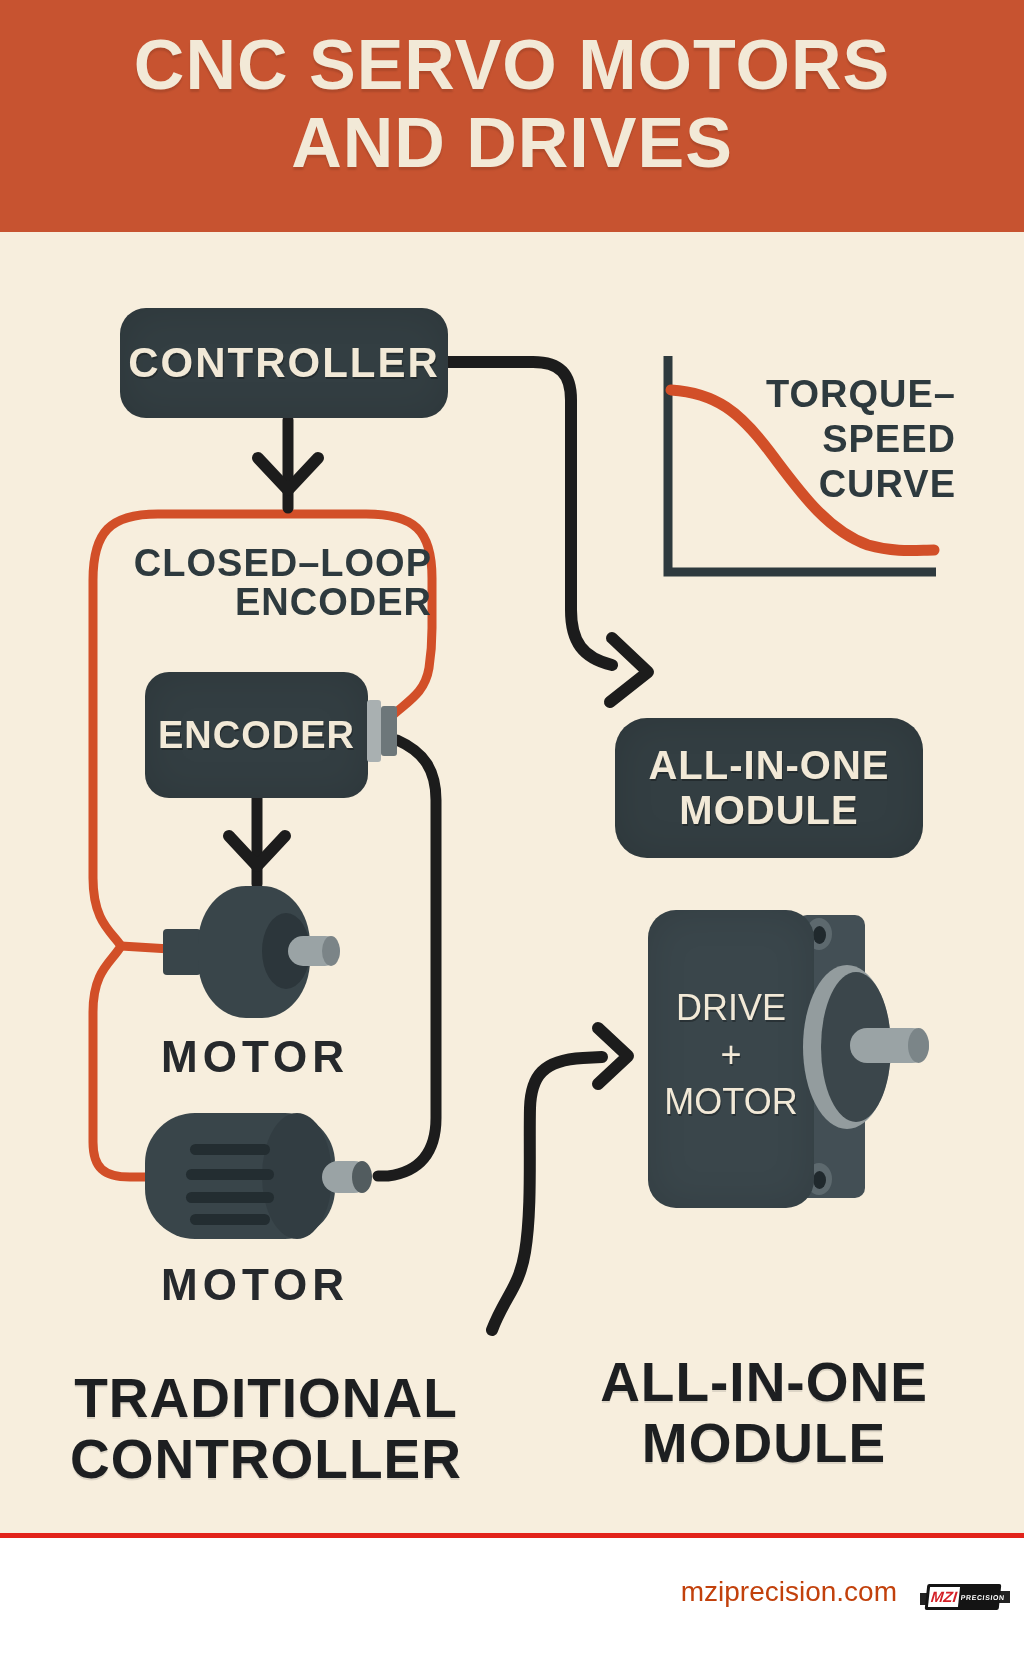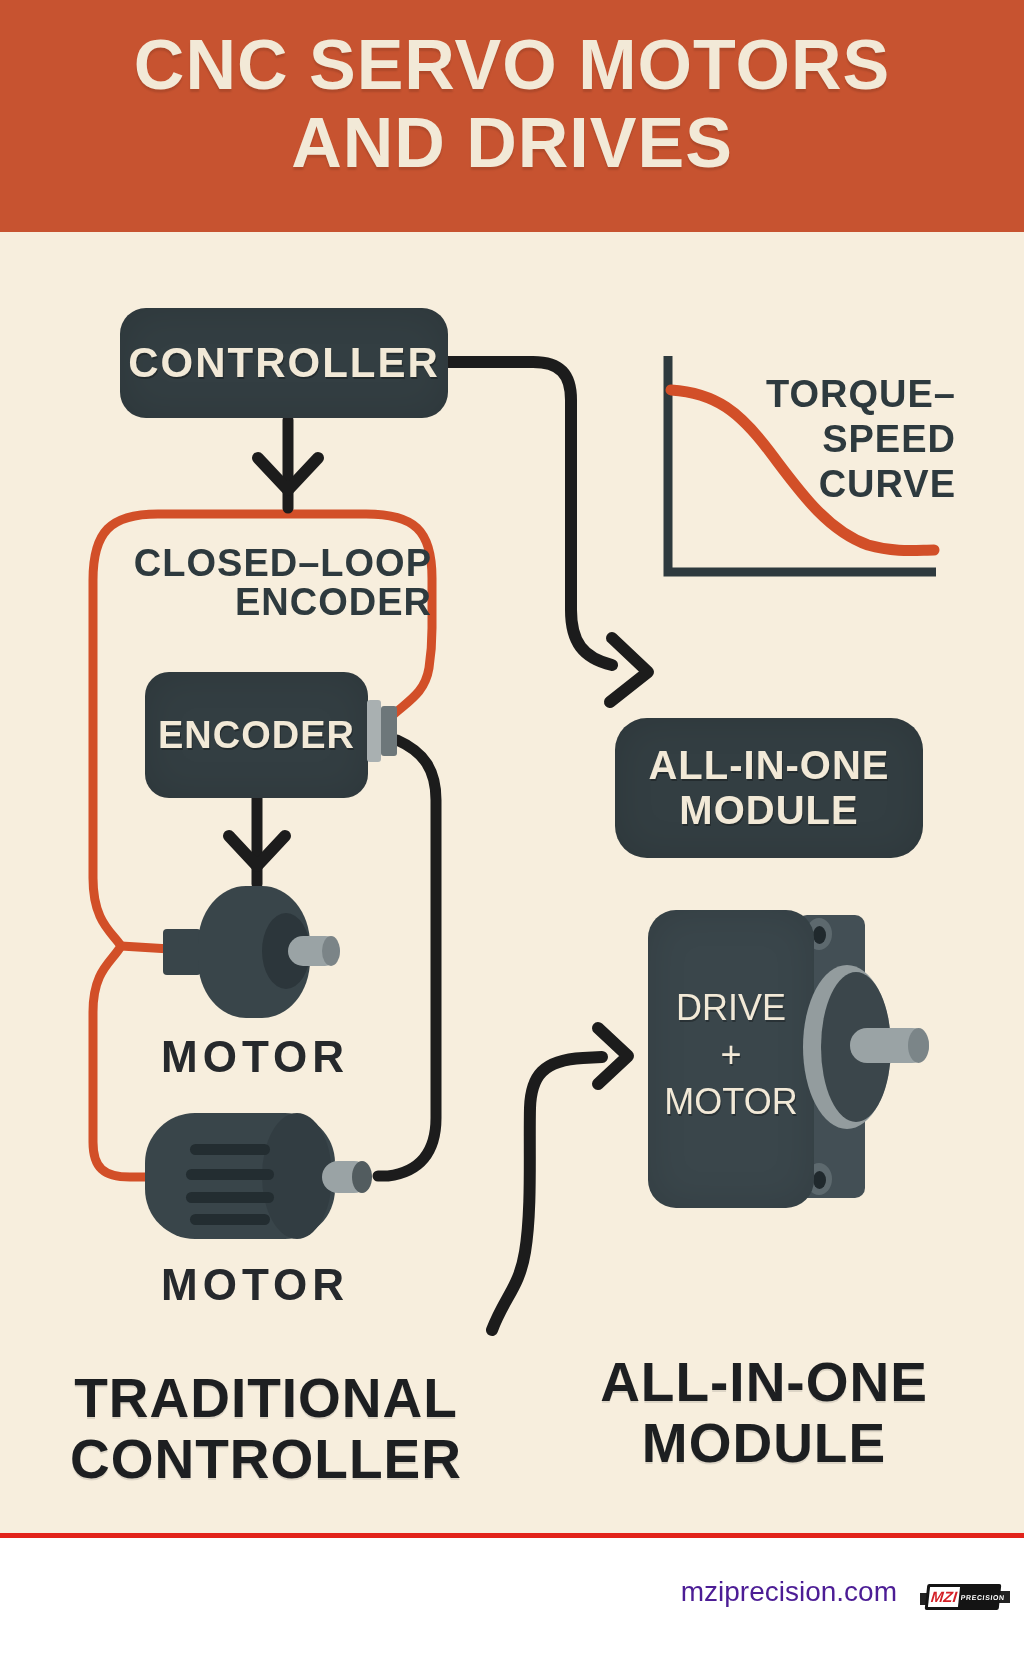"mziprecision.com" .site { color: #4c1d95 -> #c2410c }
